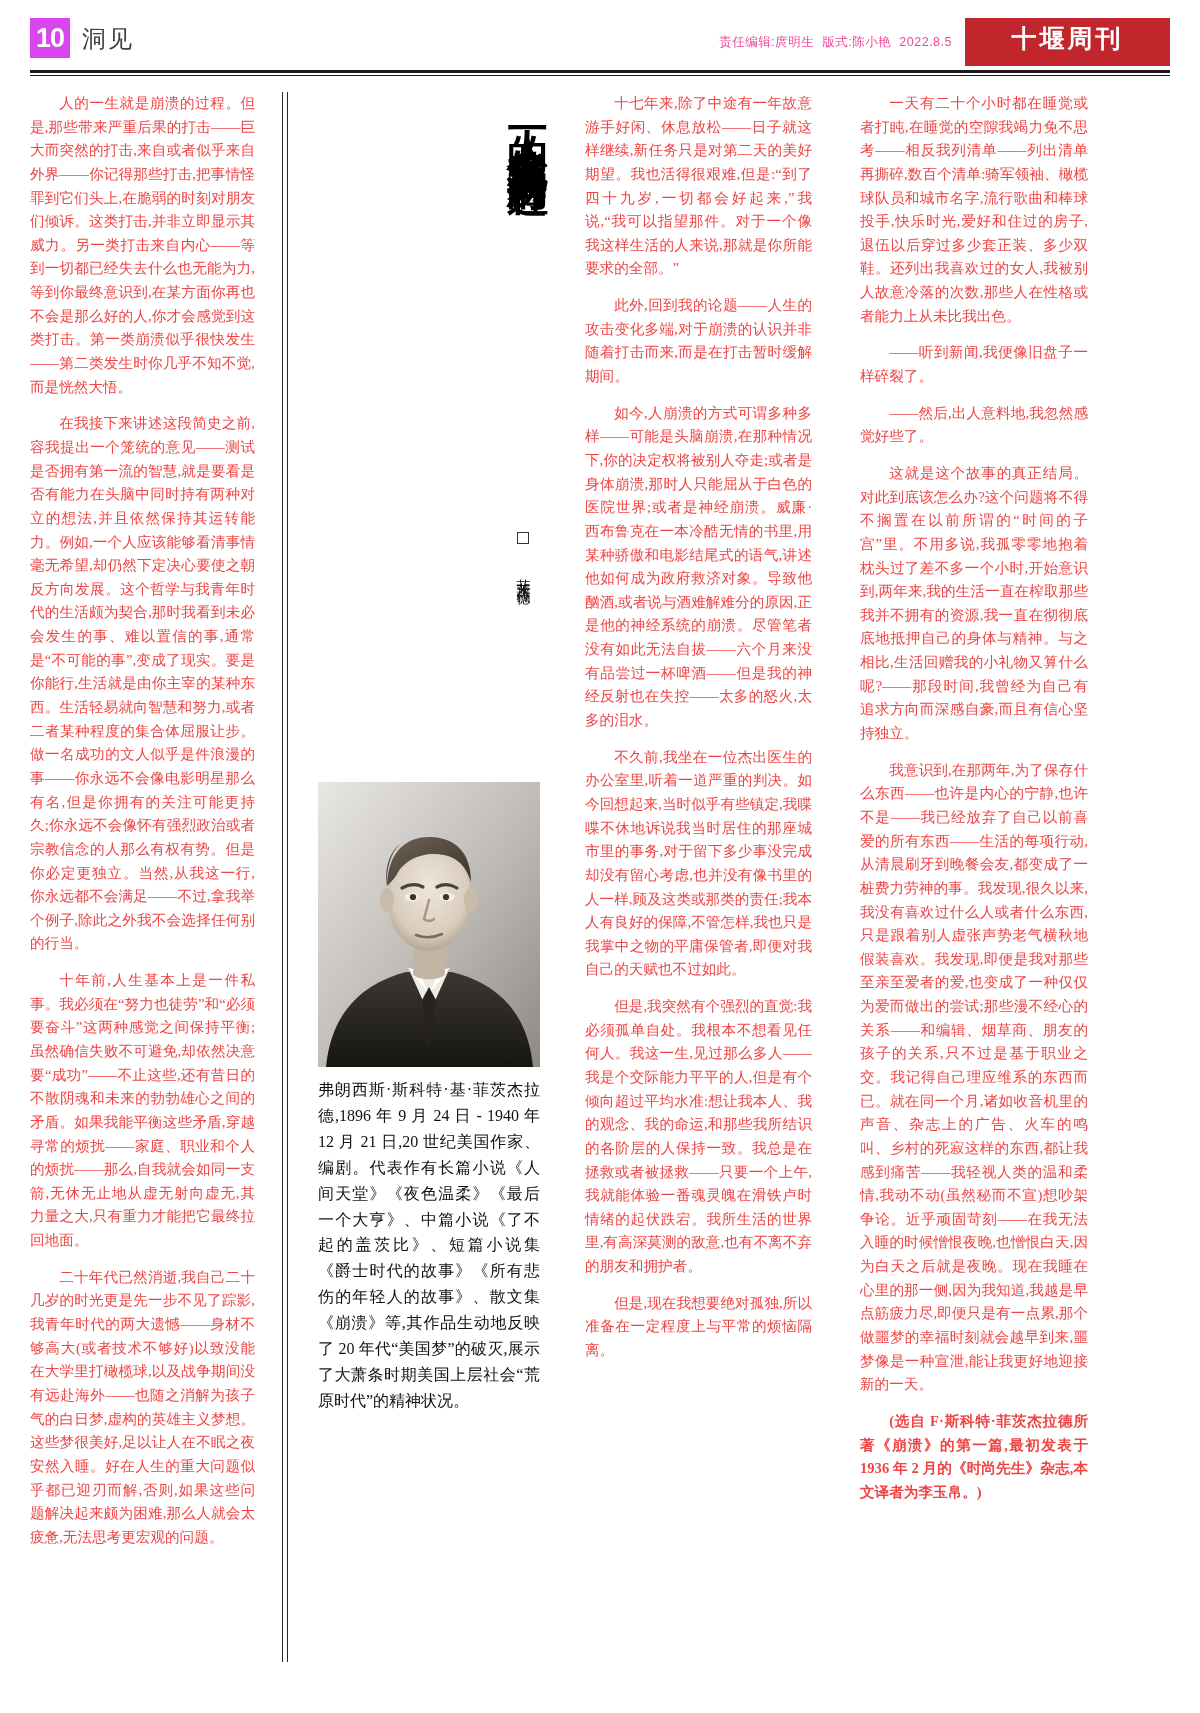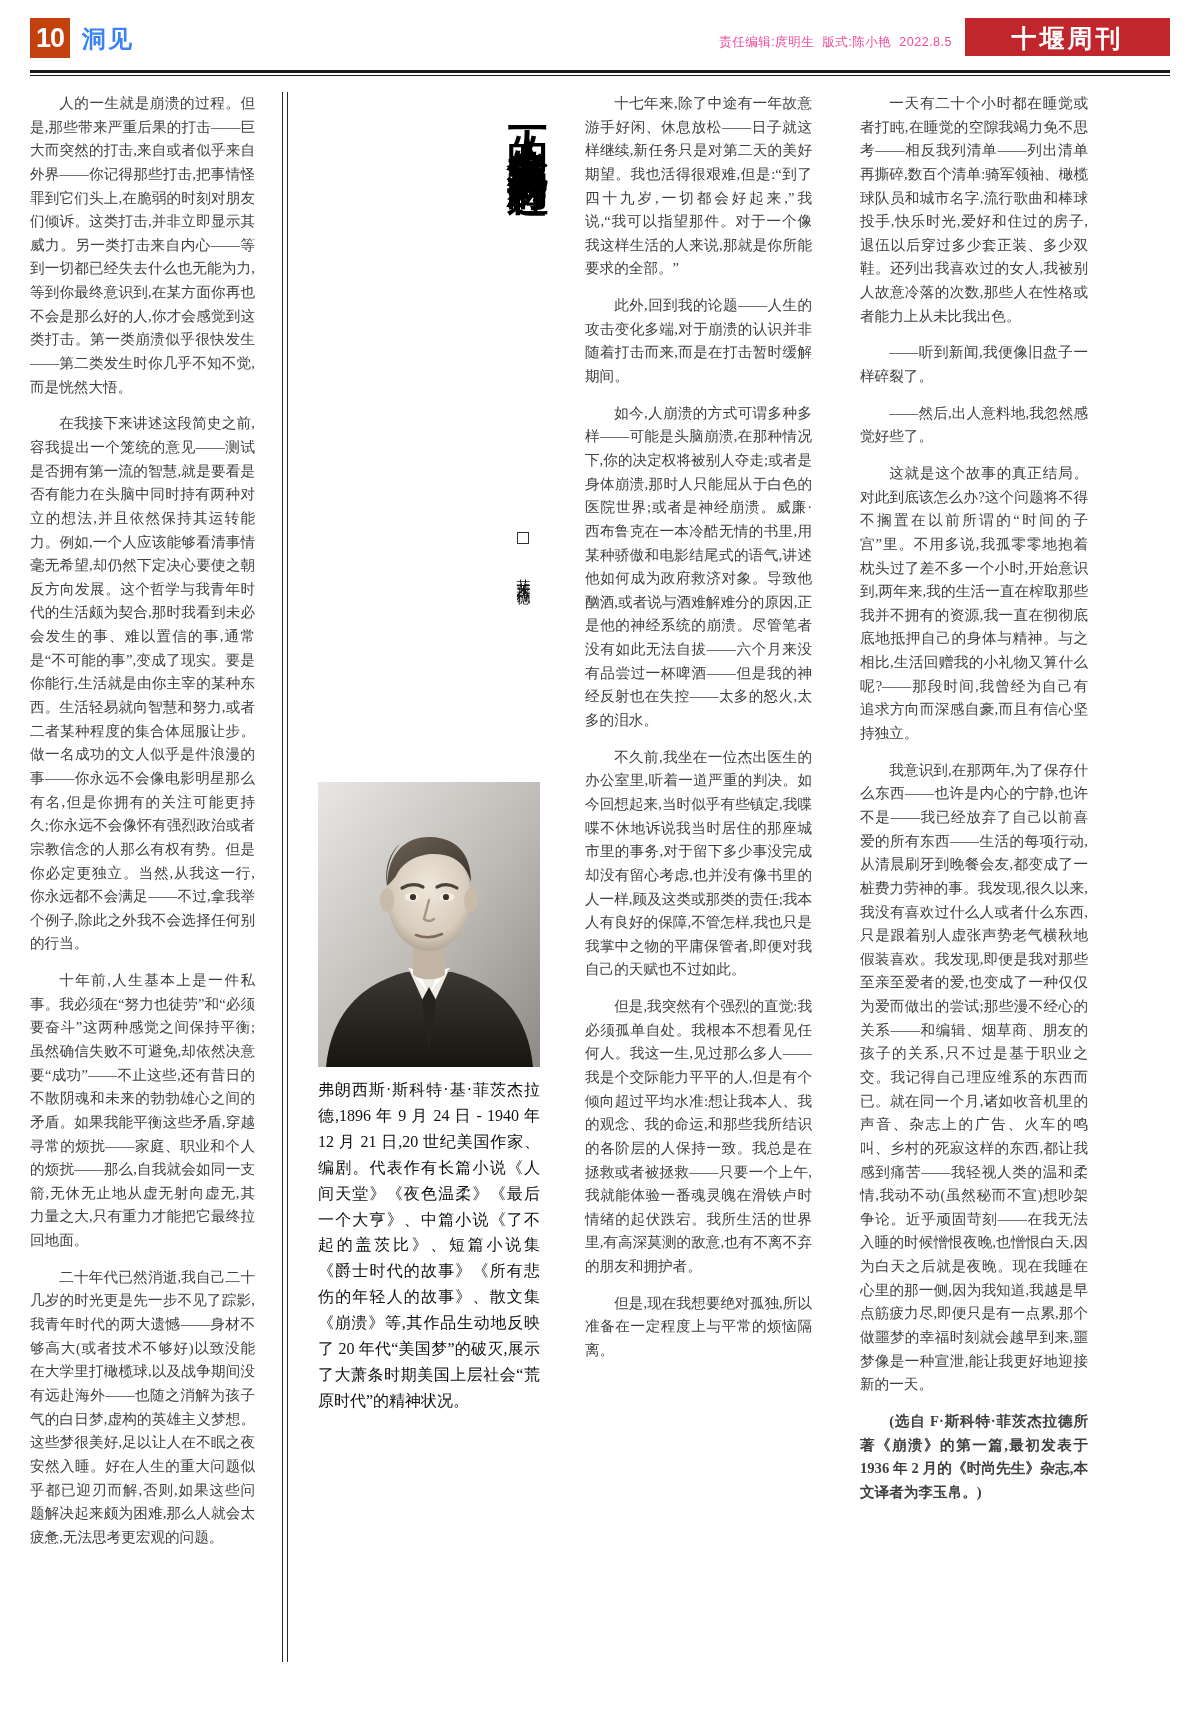"10" .page-num-box { background: #c2410c -> #d946ef }
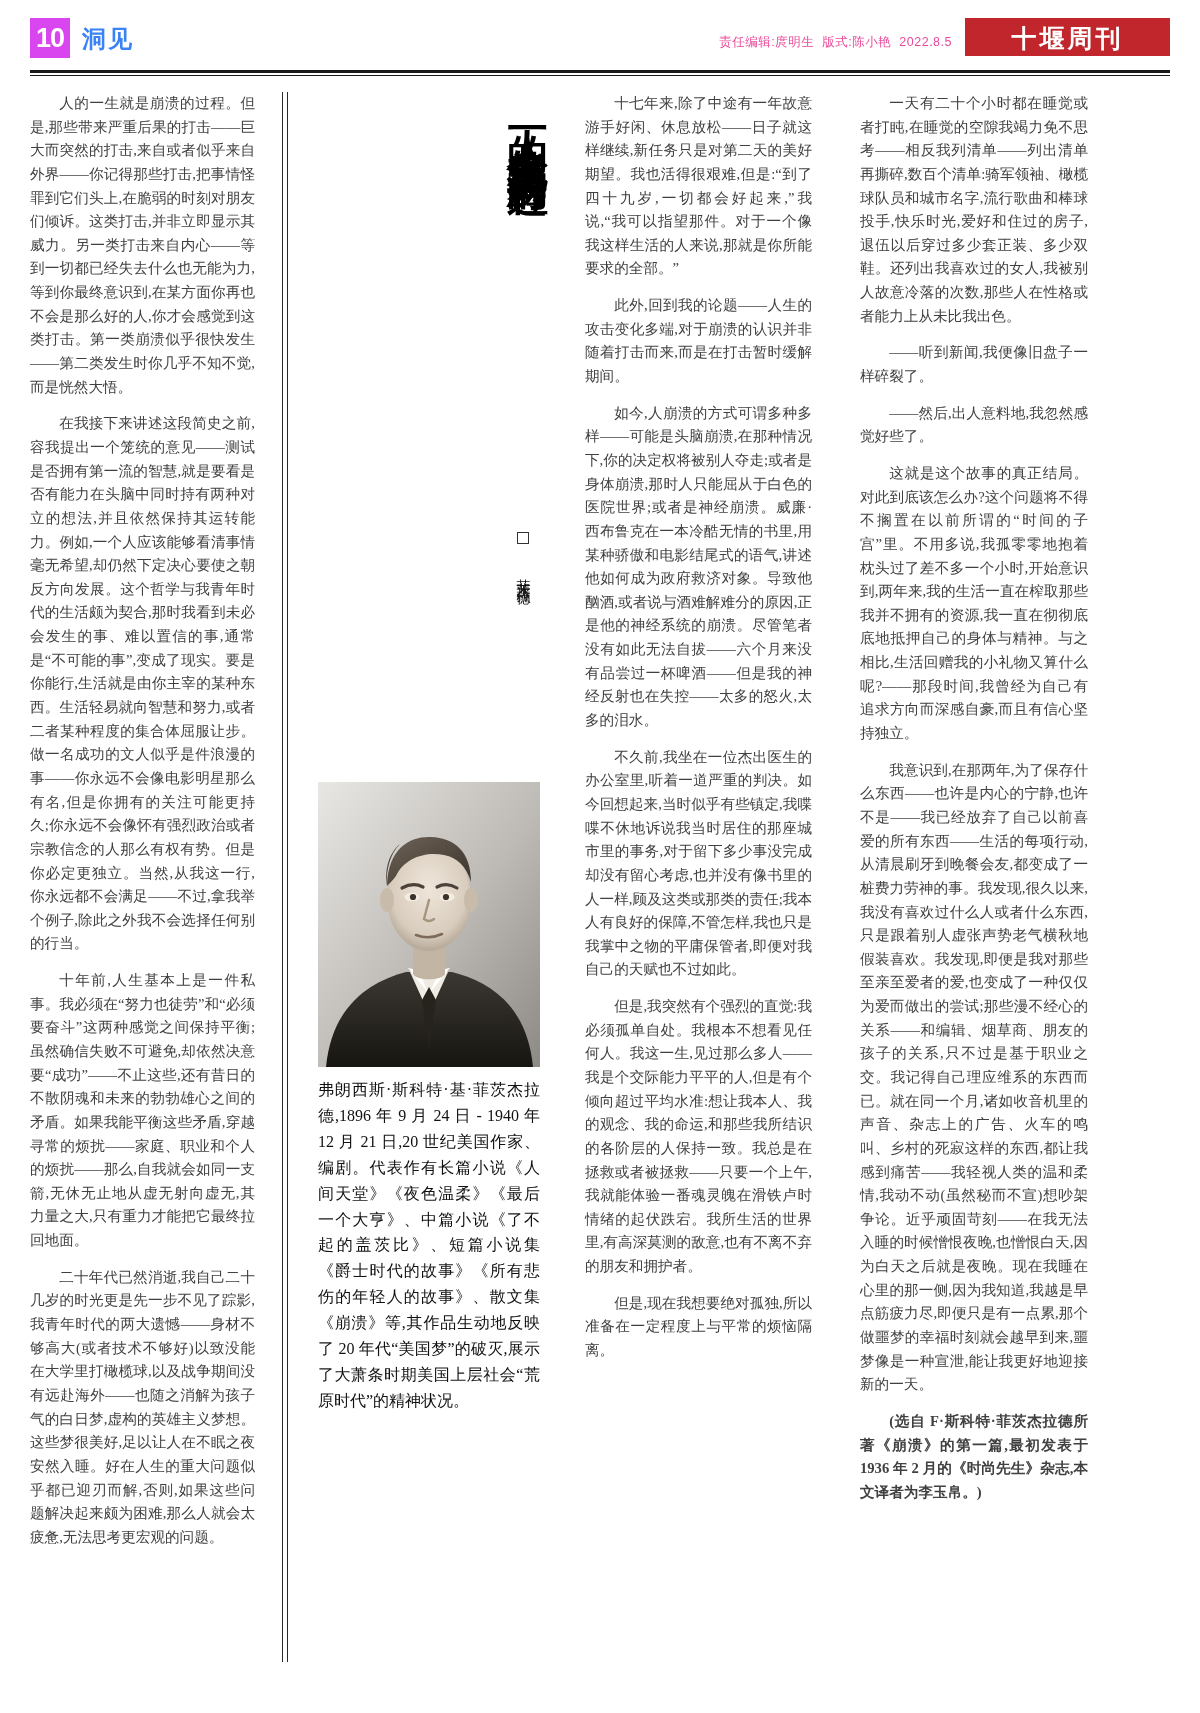"洞见" .section-name { color: #3b82f6 -> #404040; font-weight: bold -> normal }
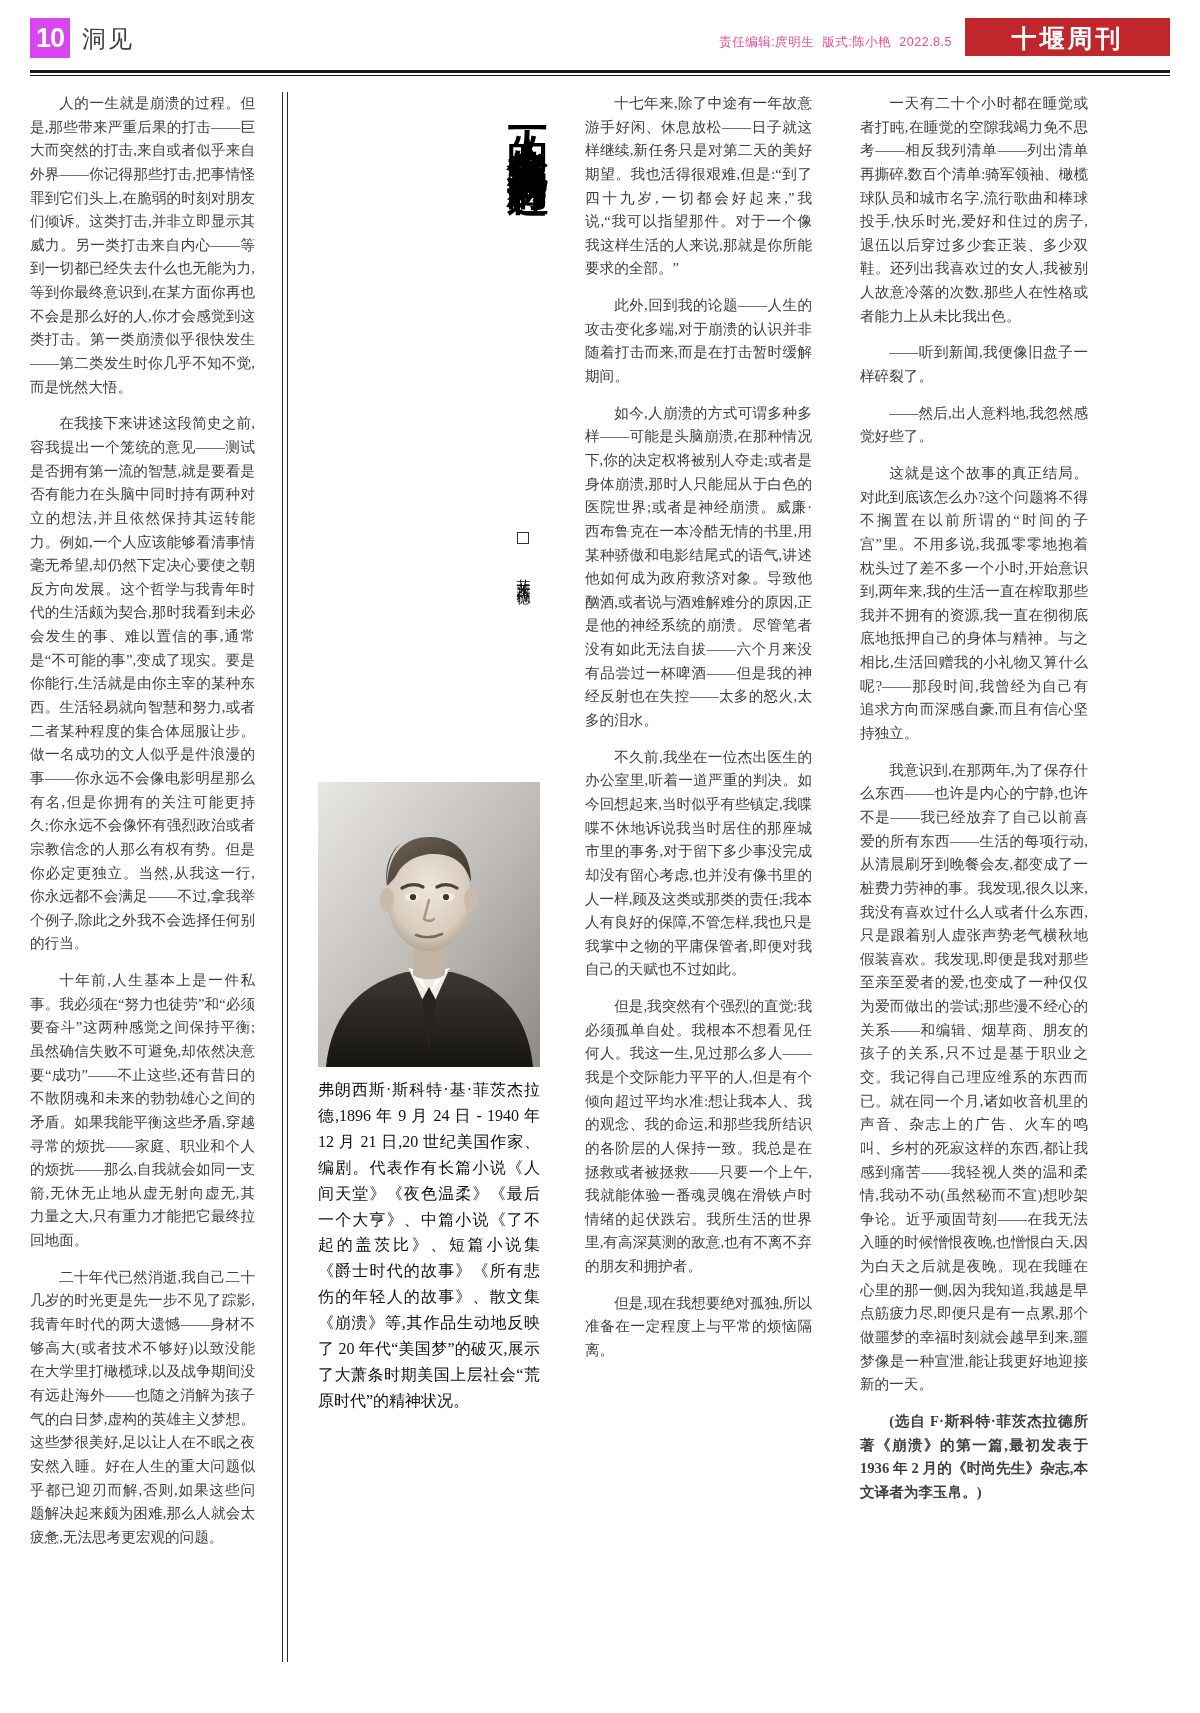"十堰周刊" .paper-logo { height: 38px -> 48px }
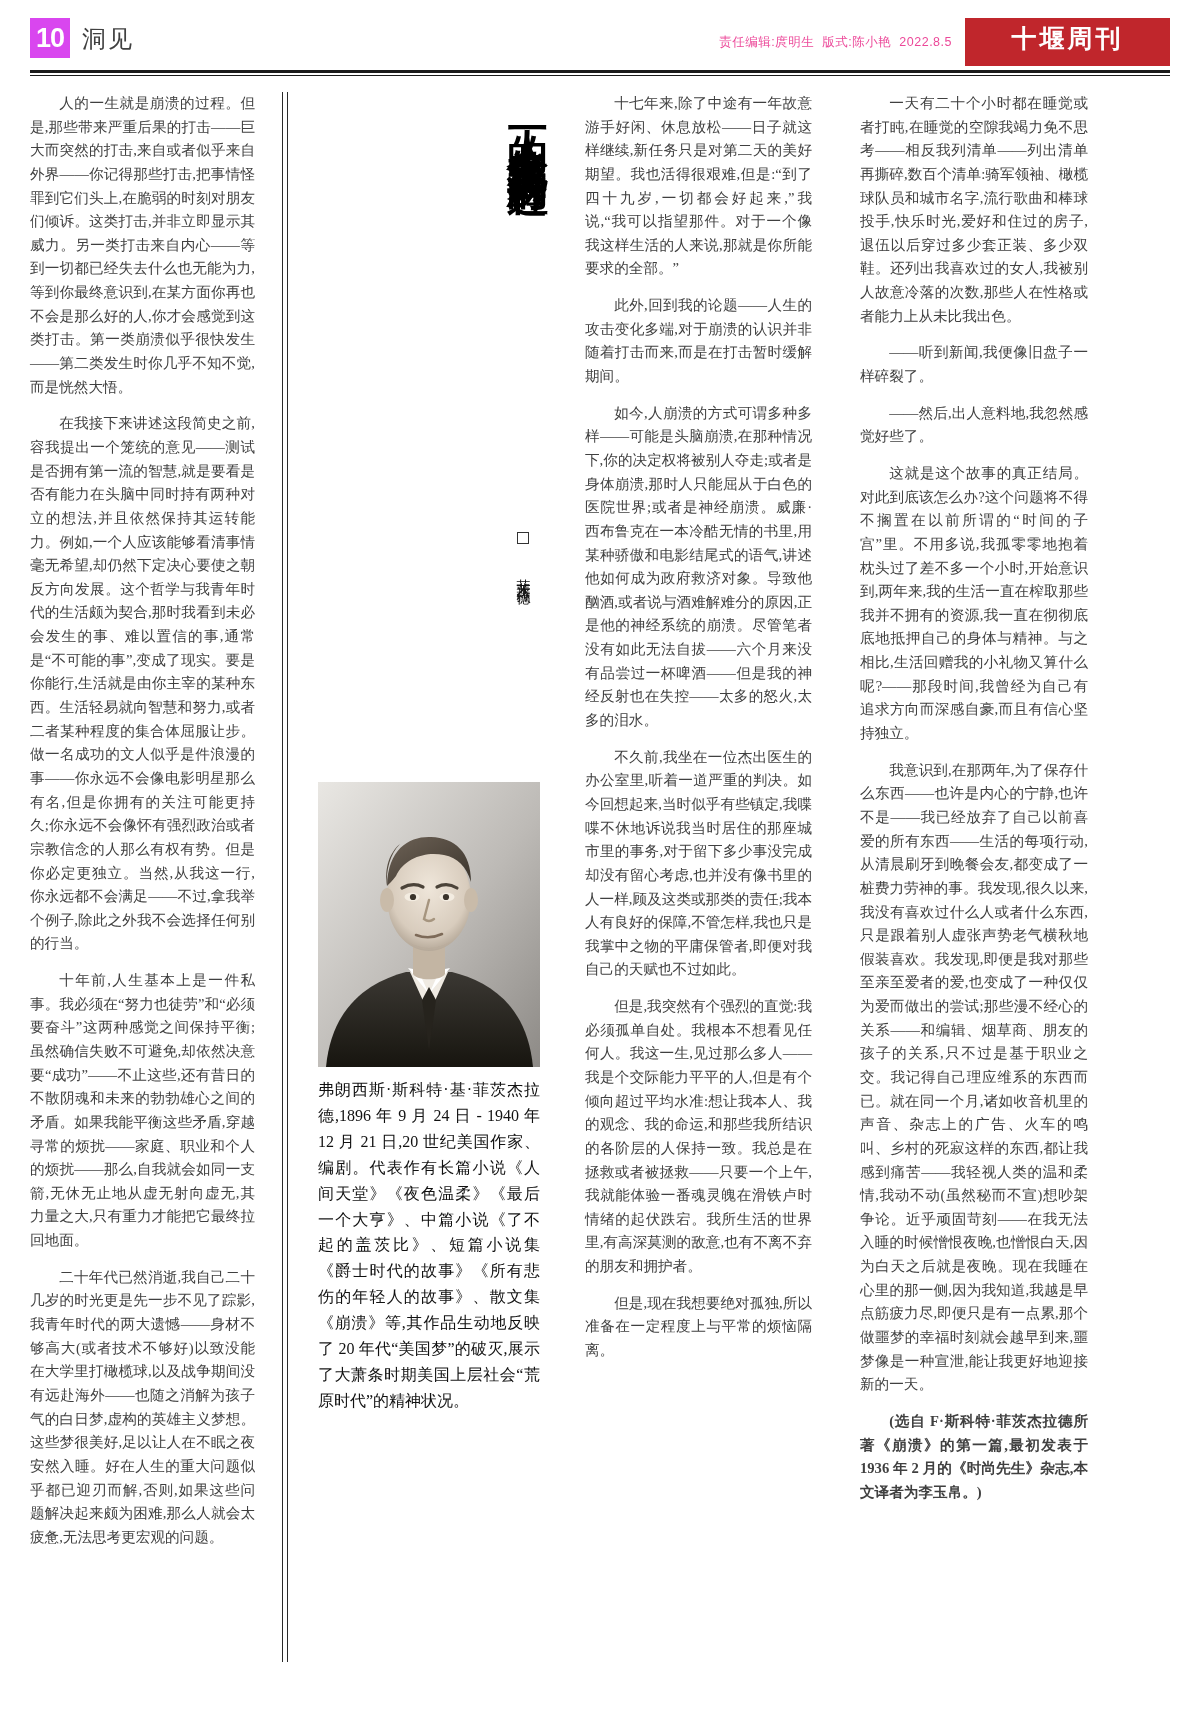"人的一生就是崩溃的过程。但是,那些带来严重后果的打击——巨大而突然的打击,来自或" .col { color: #404040 -> #ef4444 }
